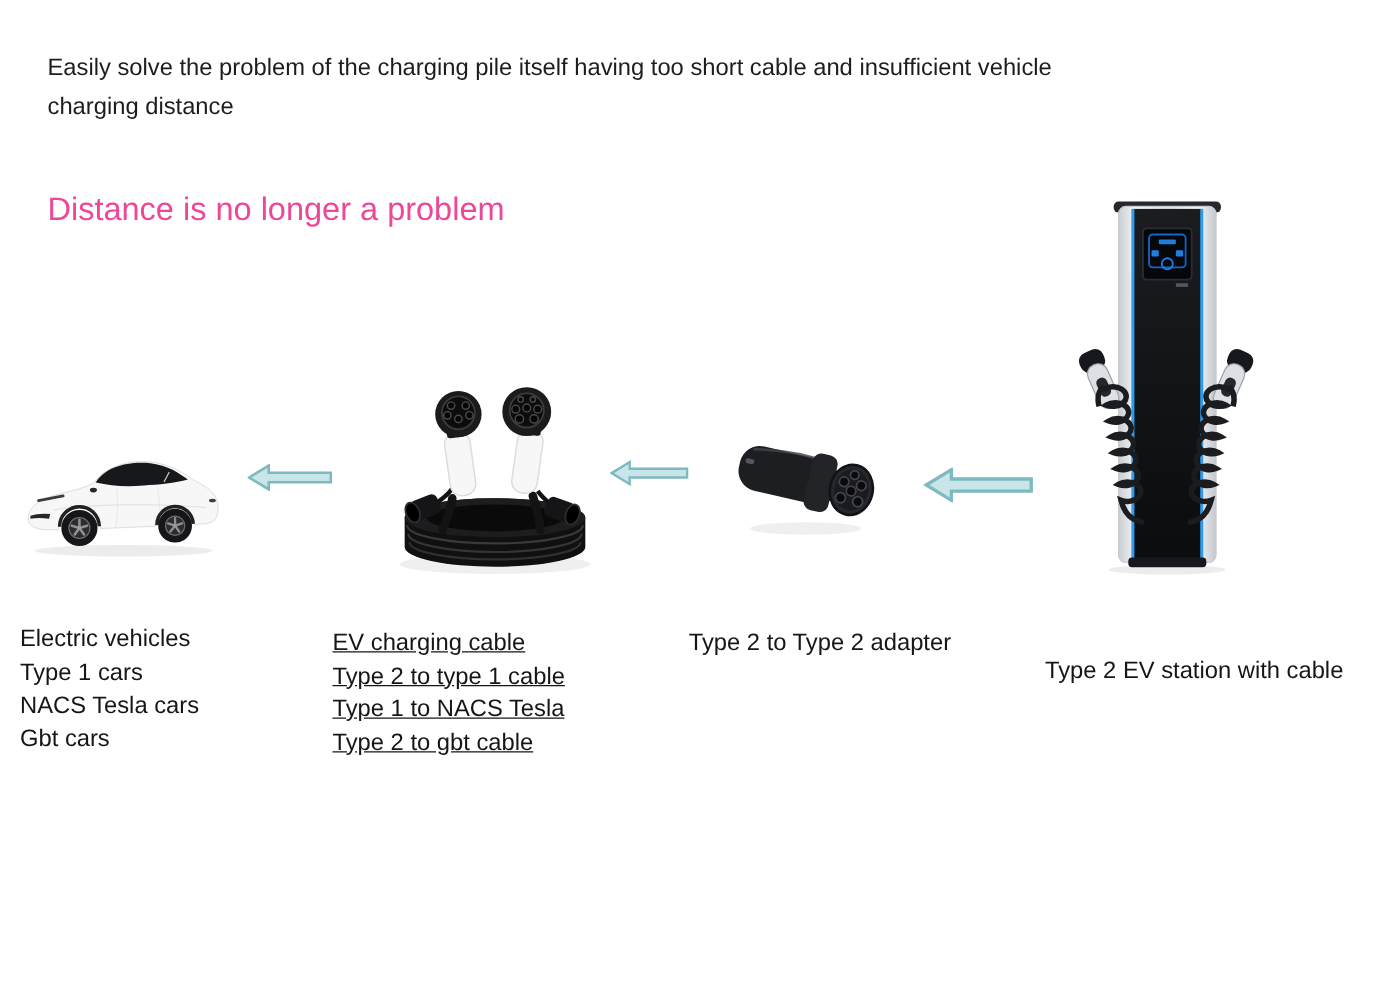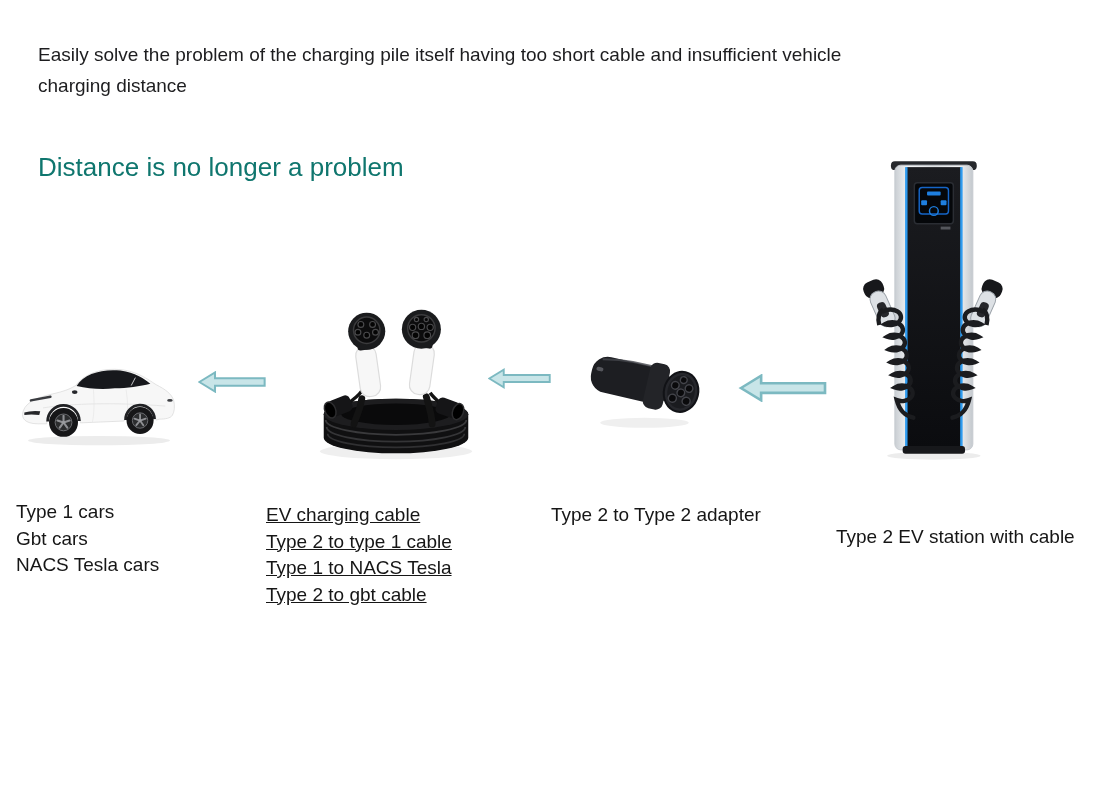"Distance is no longer a" .headline { color: #0f766e -> #ec4899 }
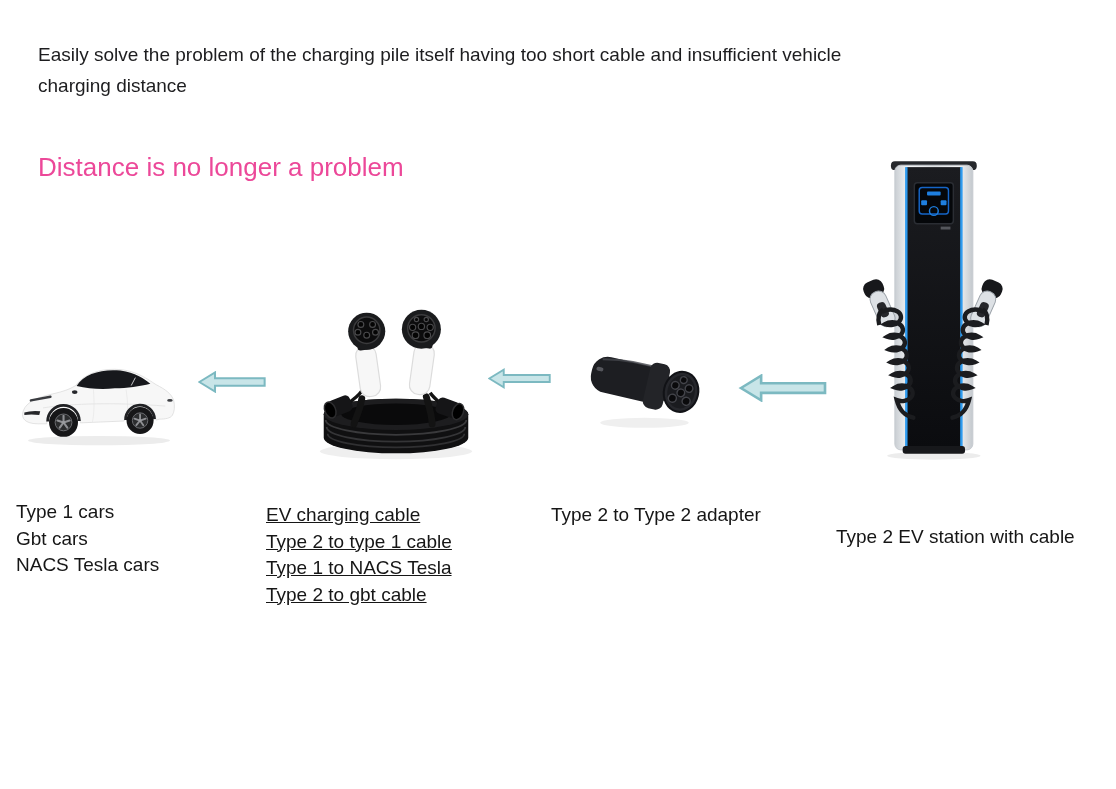"Electric vehicles" div { html: none -> <div>Electric vehicles</div> }
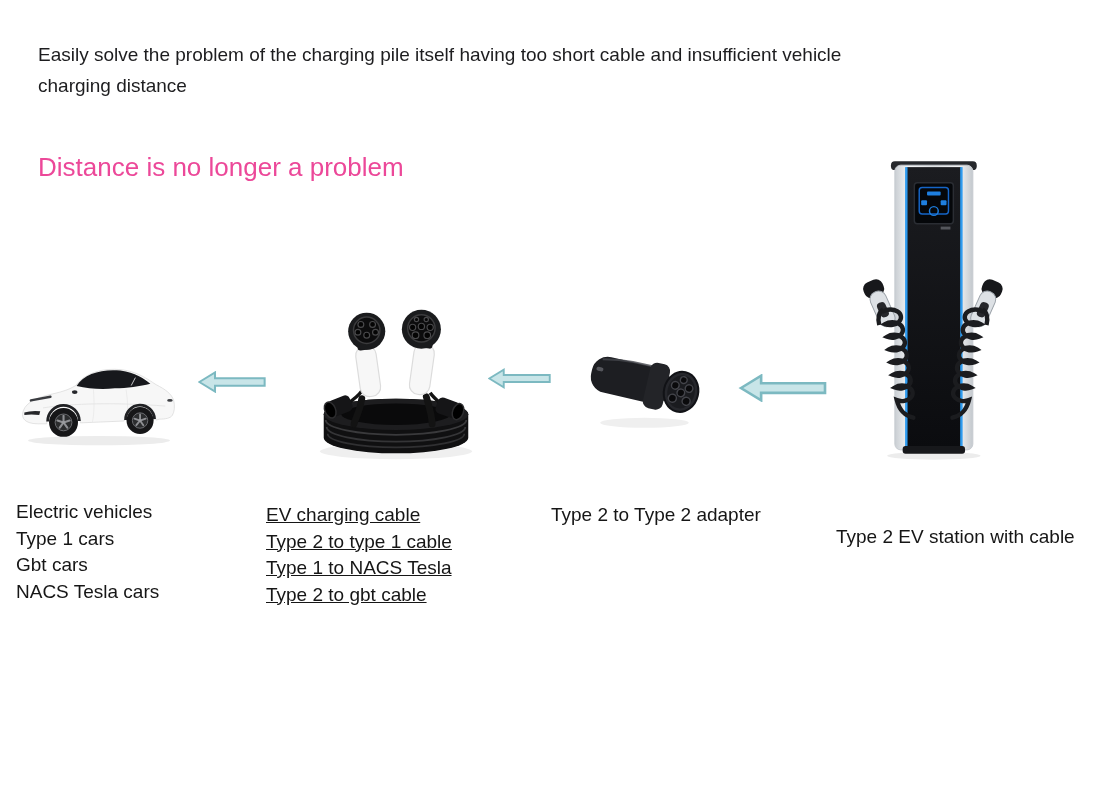"Gbt cars" div { order: before "NACS Tesla cars" -> after "NACS Tesla cars" }
